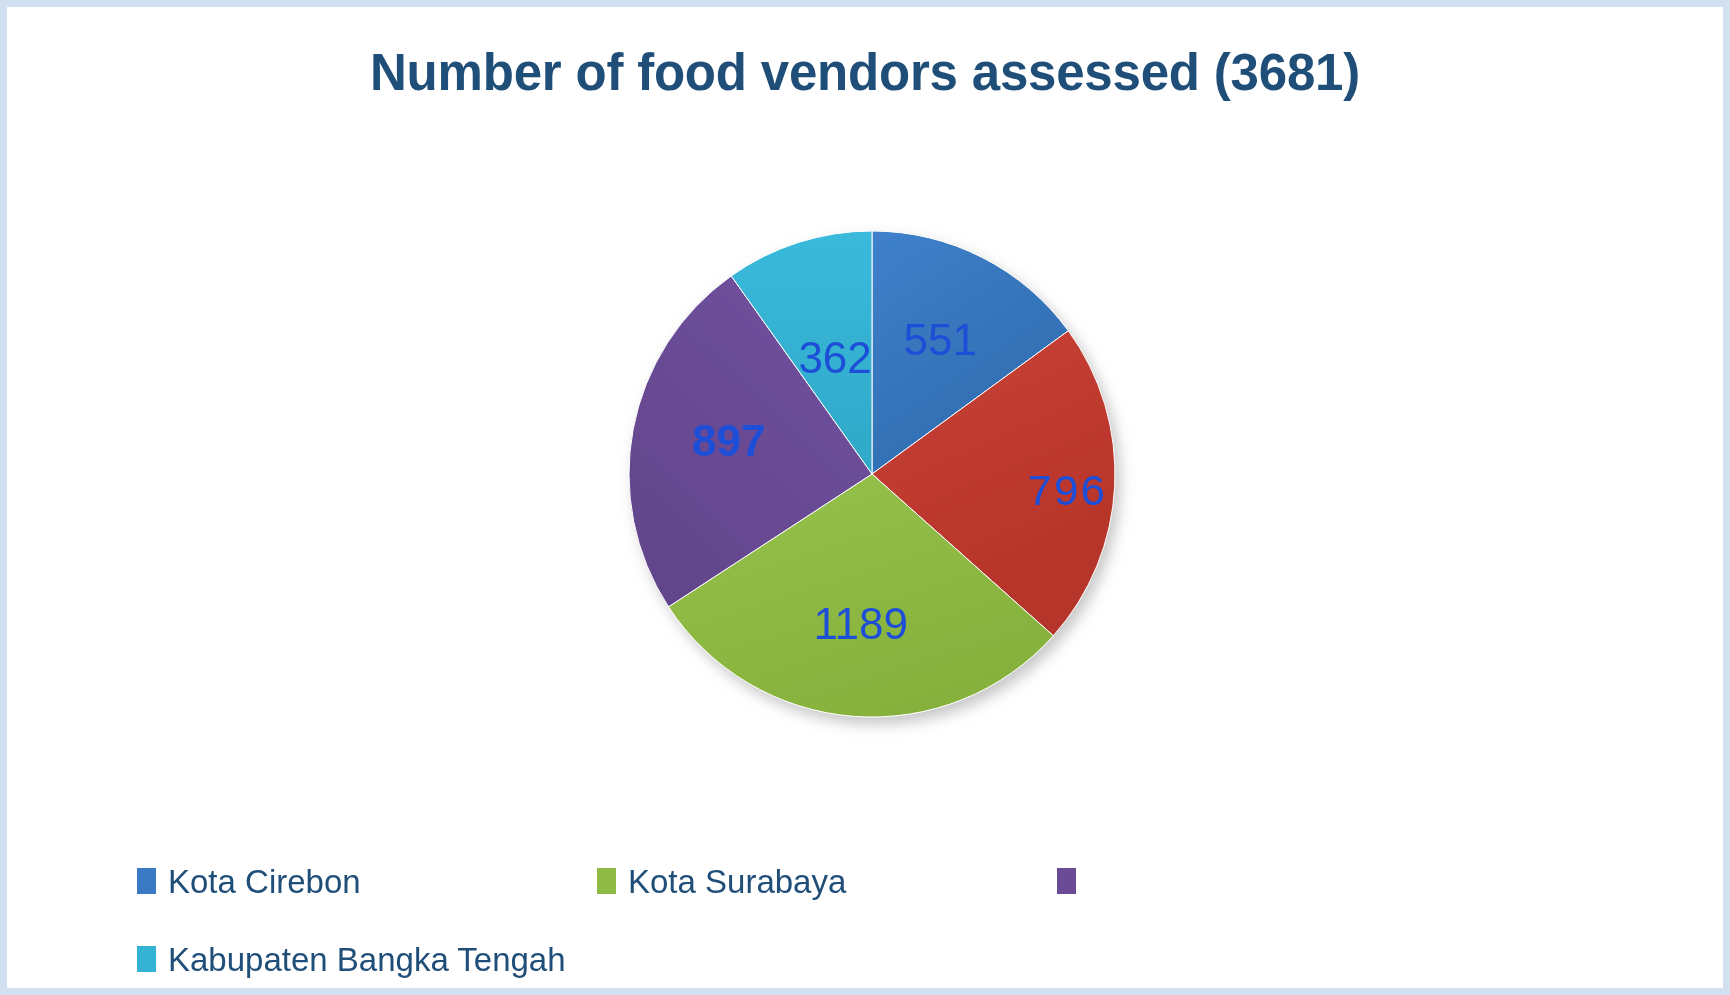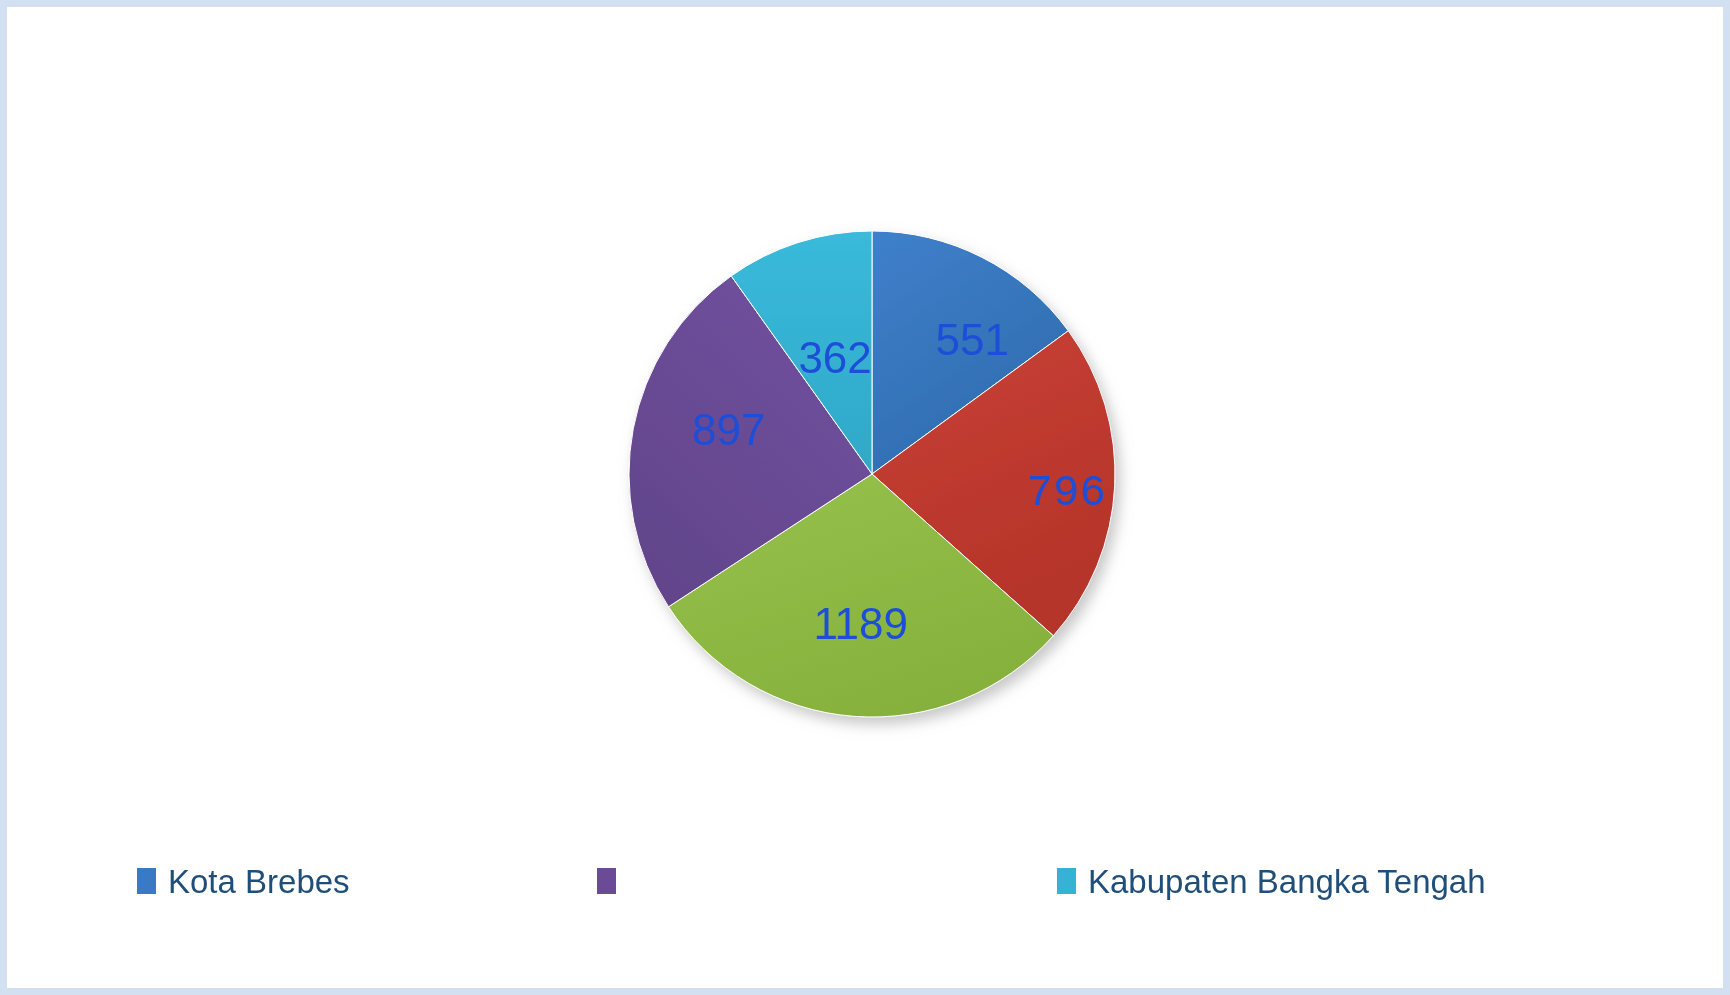"Number of food vendors assessed" div { html: none -> <div>Number of food vendors assessed (3681)</div> }
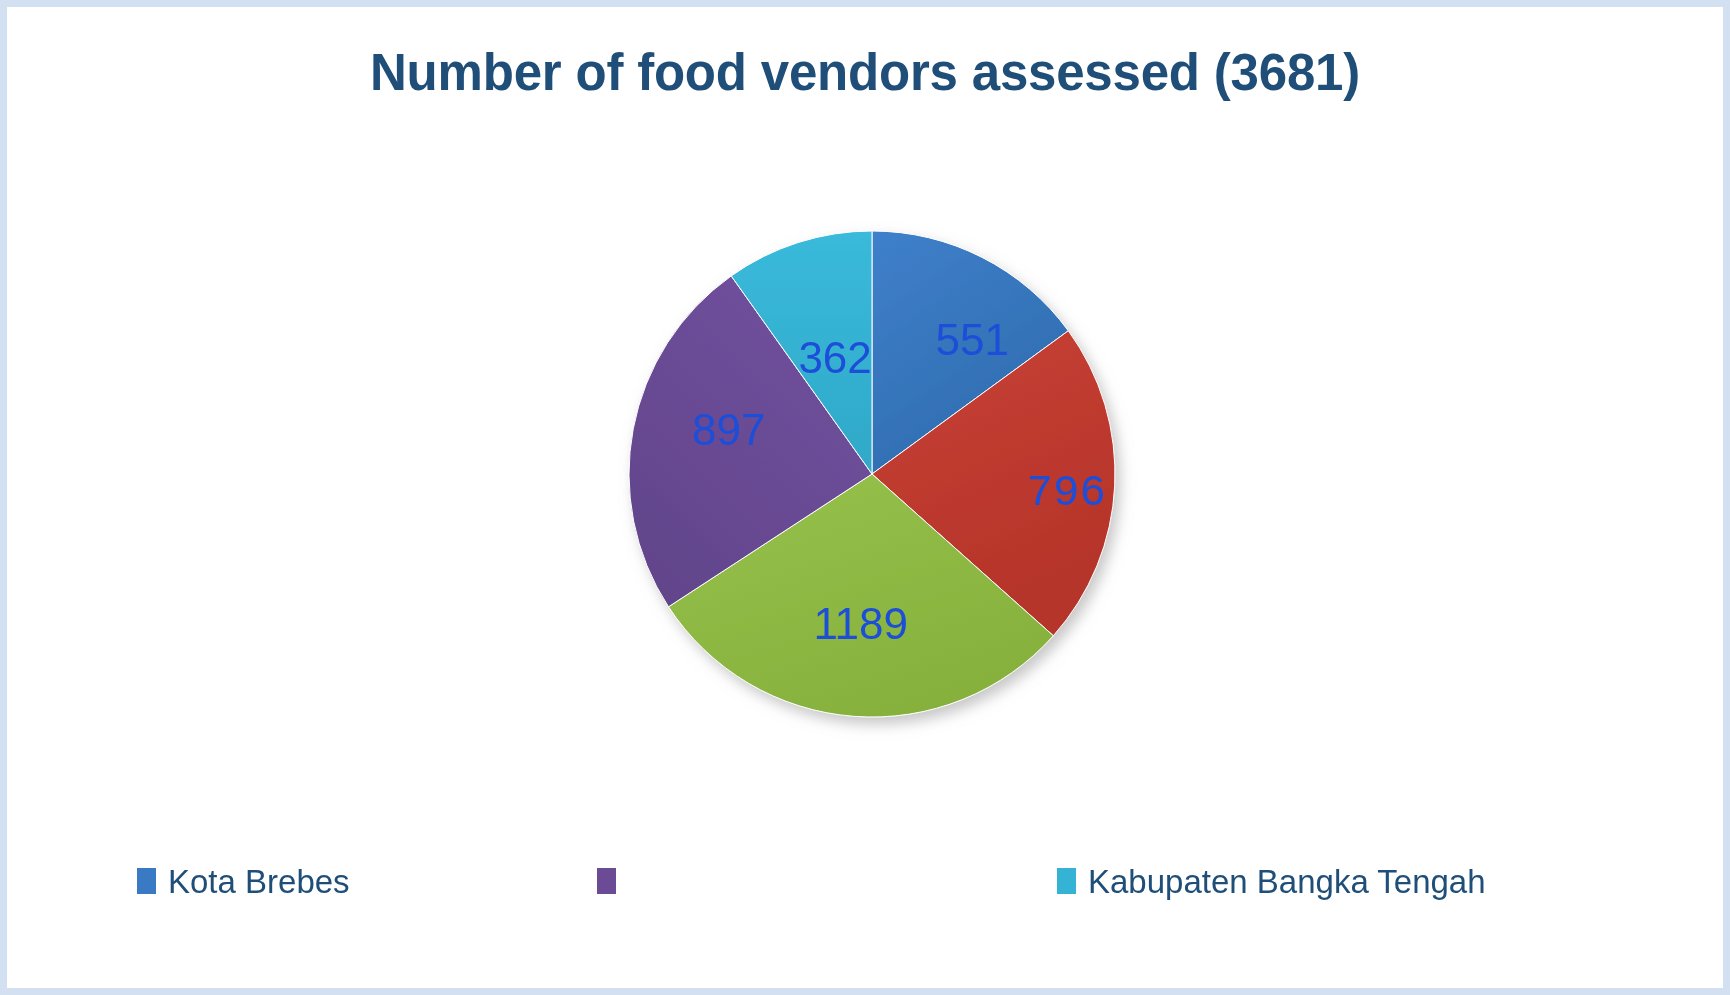"551" div.slice-label { margin-left: 32px -> none }
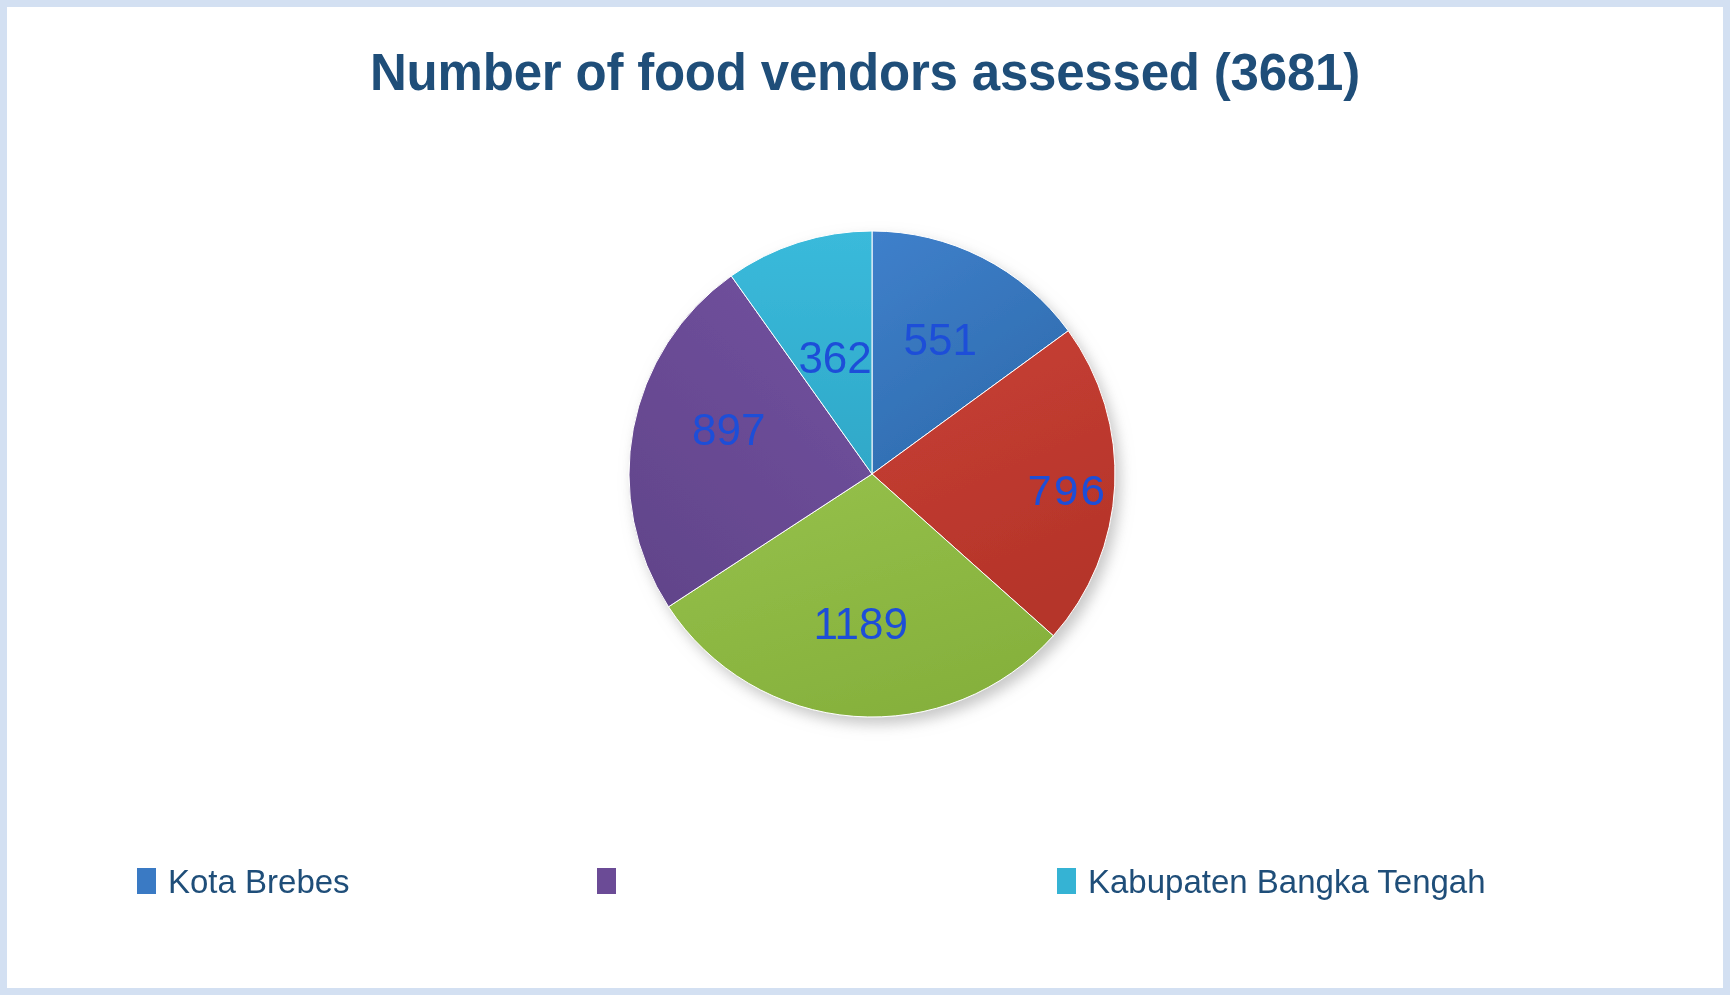"897" div.slice-label { font-weight: none -> bold; top: 201px -> 212px }
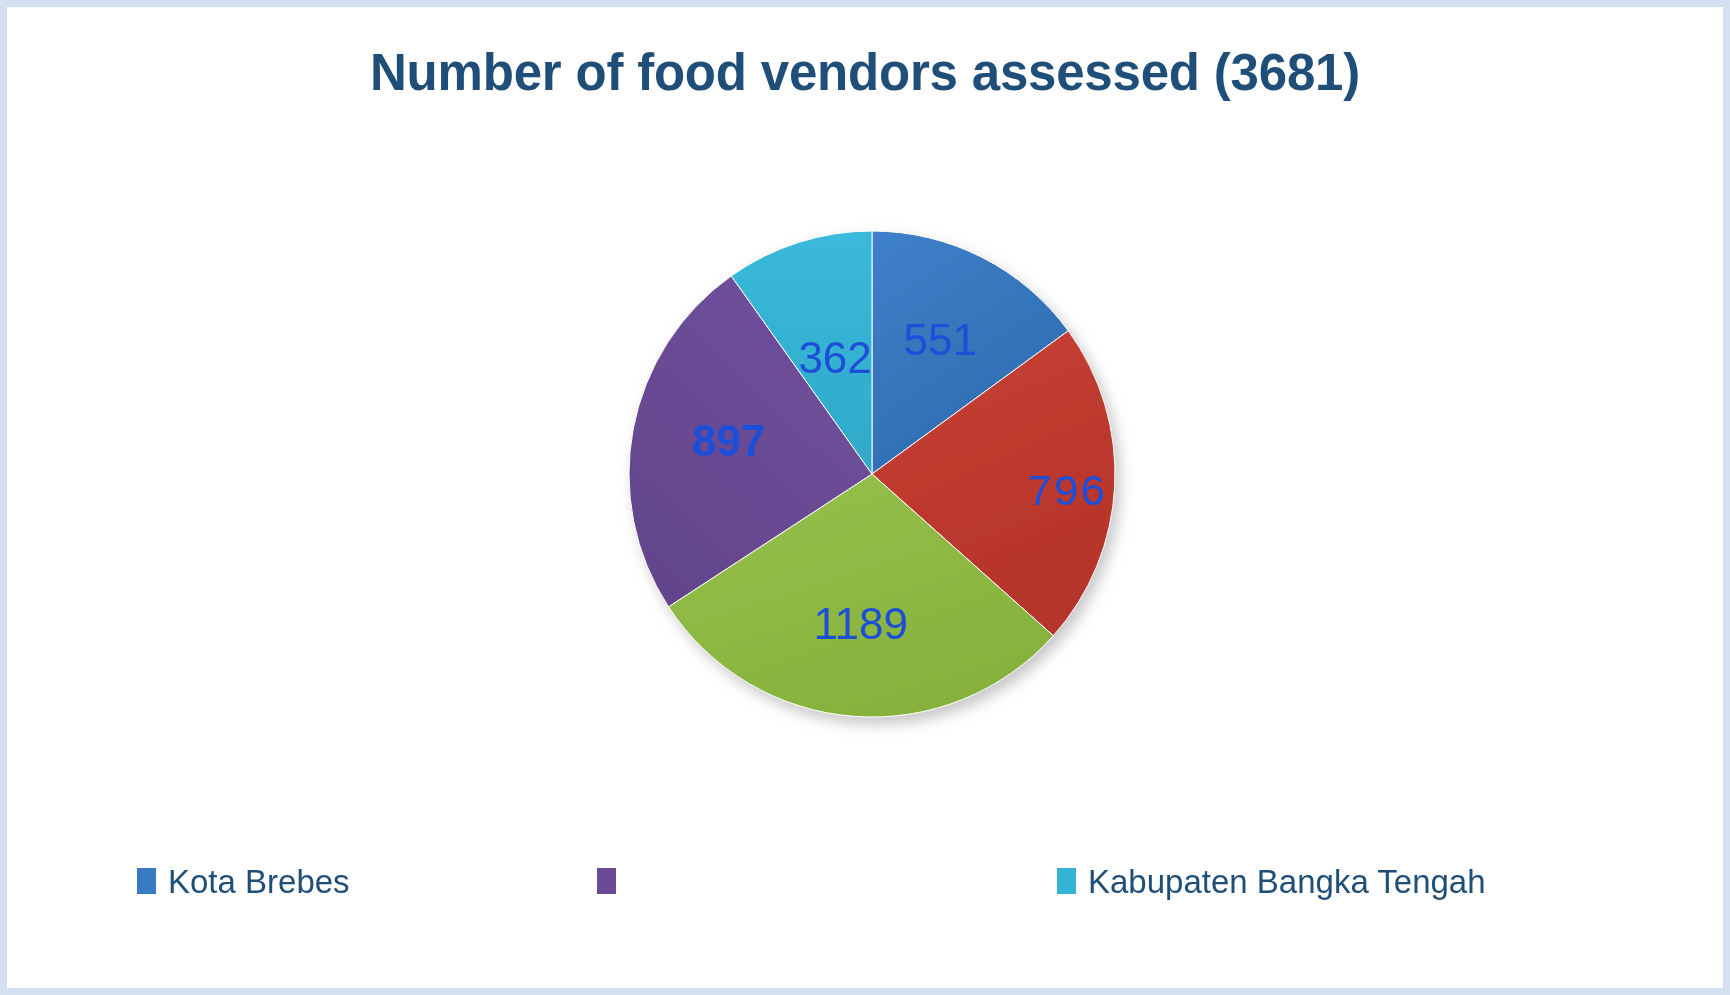"Kota Brebes" span.legend-label { text: Brebes -> Cirebon }
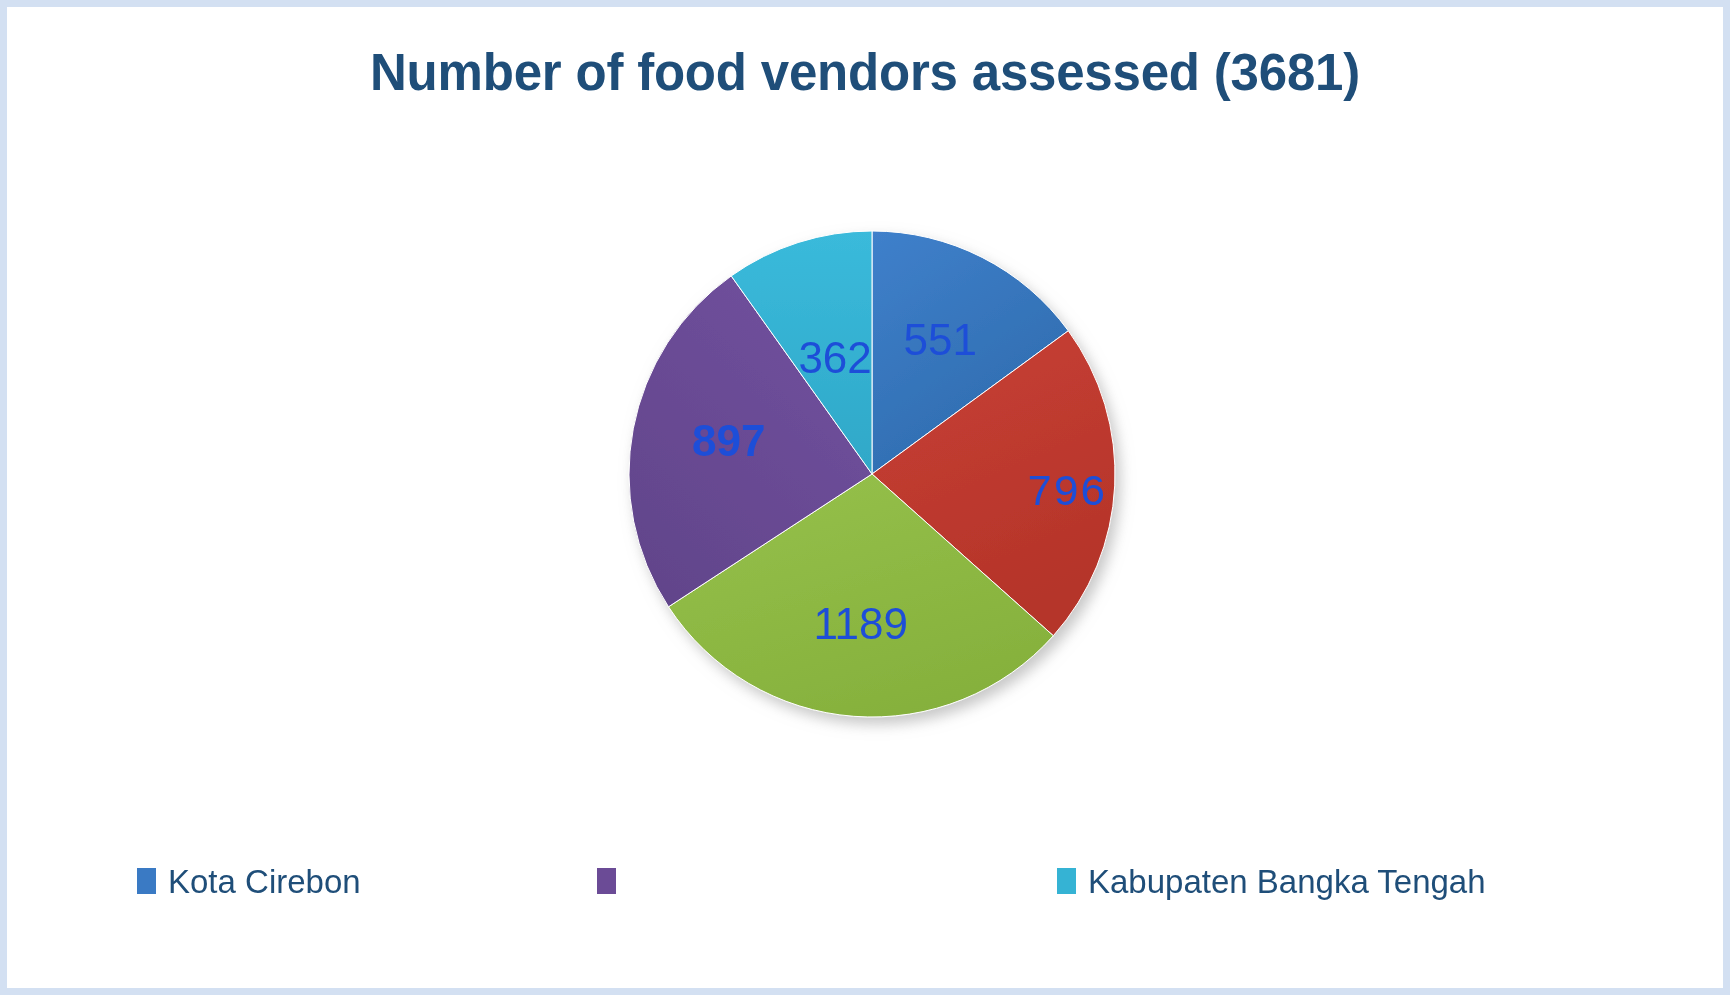"Kota Surabaya" div.legend-item { html: none -> <div> <span></span> <span>Kota Surabaya</span> </div> }
